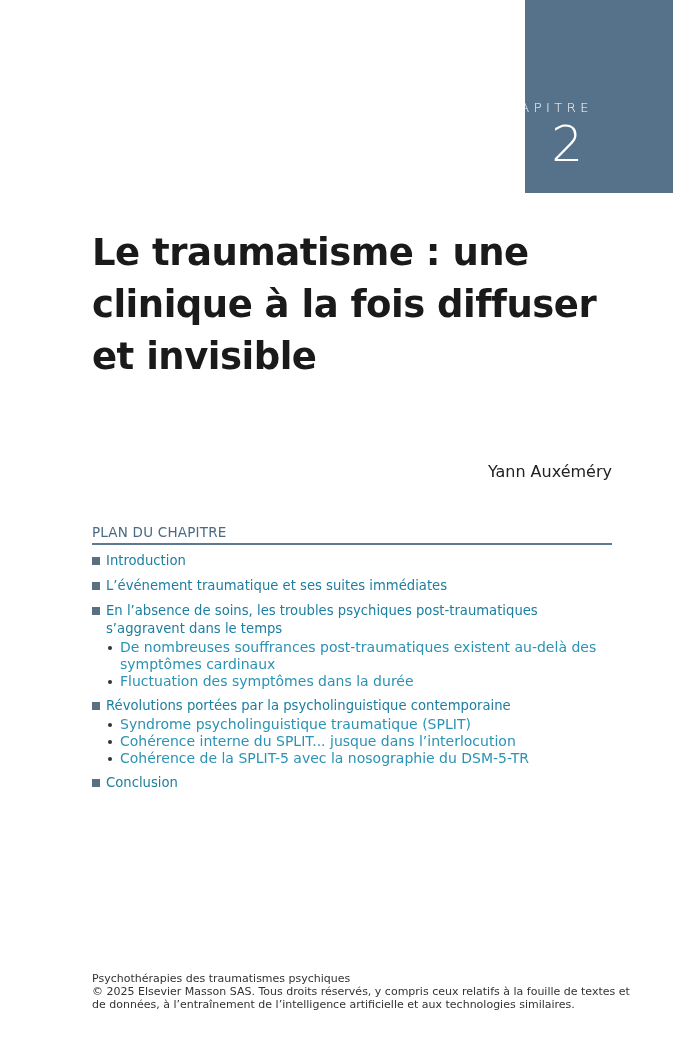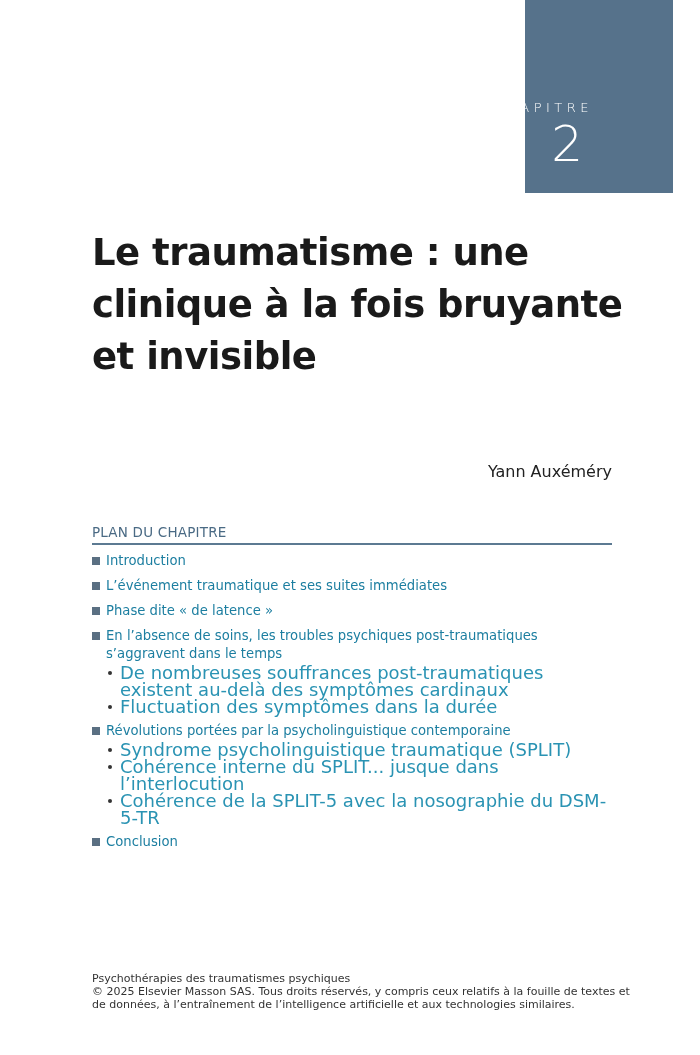"Le traumatisme : une clinique" h1.title { text: bruyante -> diffuser }
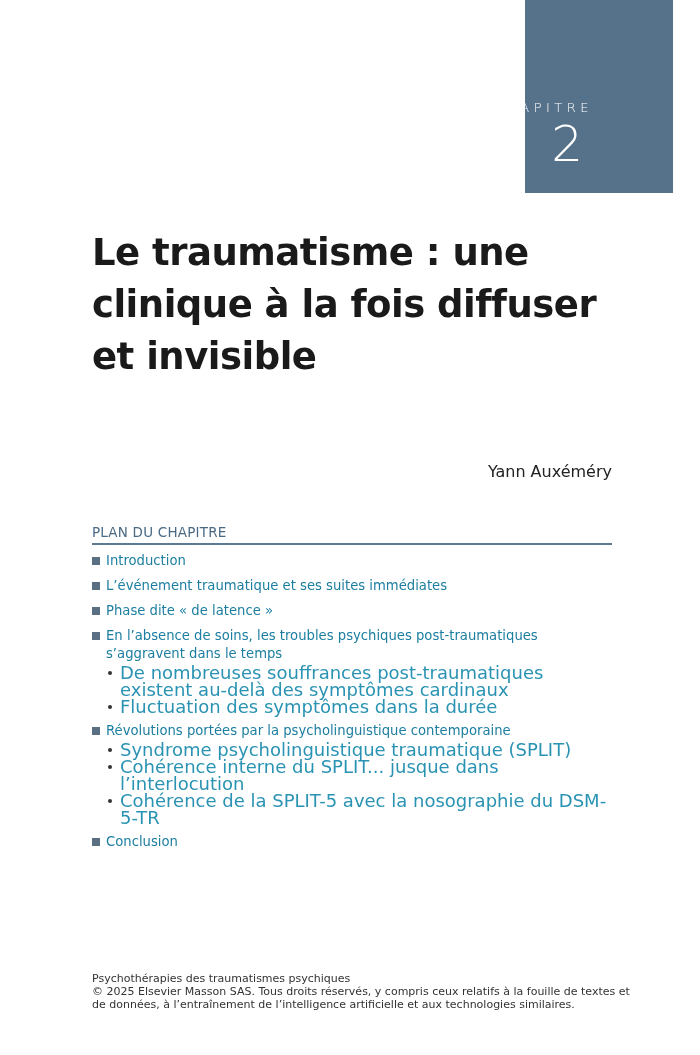"Phase dite « de latence" li.main-item { html: <li> <span></span> <span>Phase dite « de latence »</span> </li> -> none }
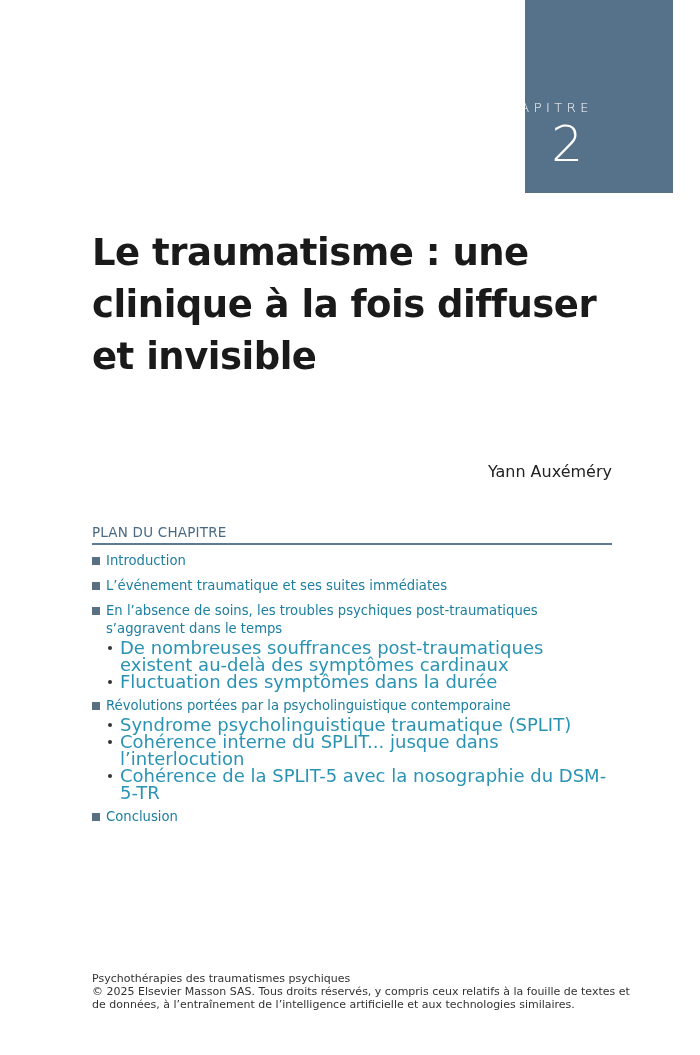"De nombreuses souffrances" .sub-item { font-size: 18px -> 14px }
